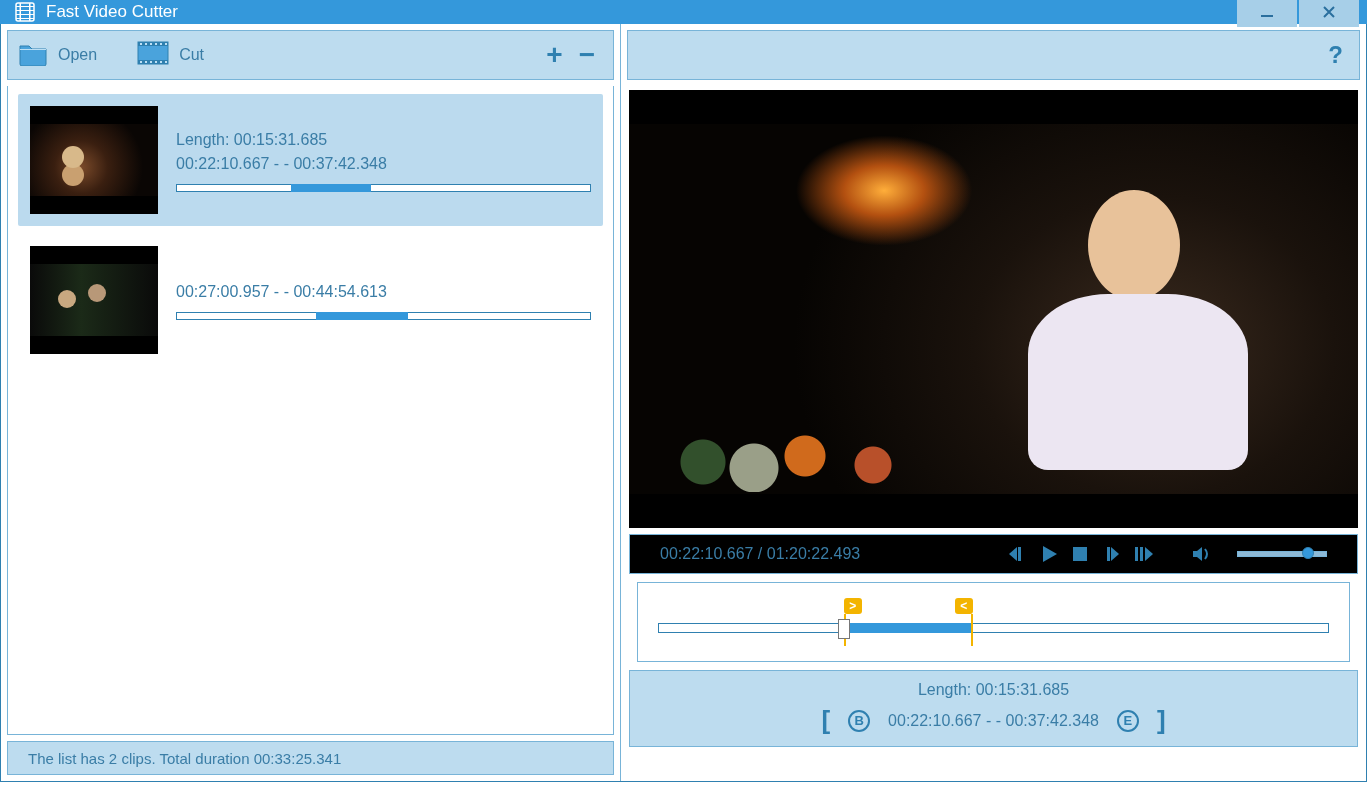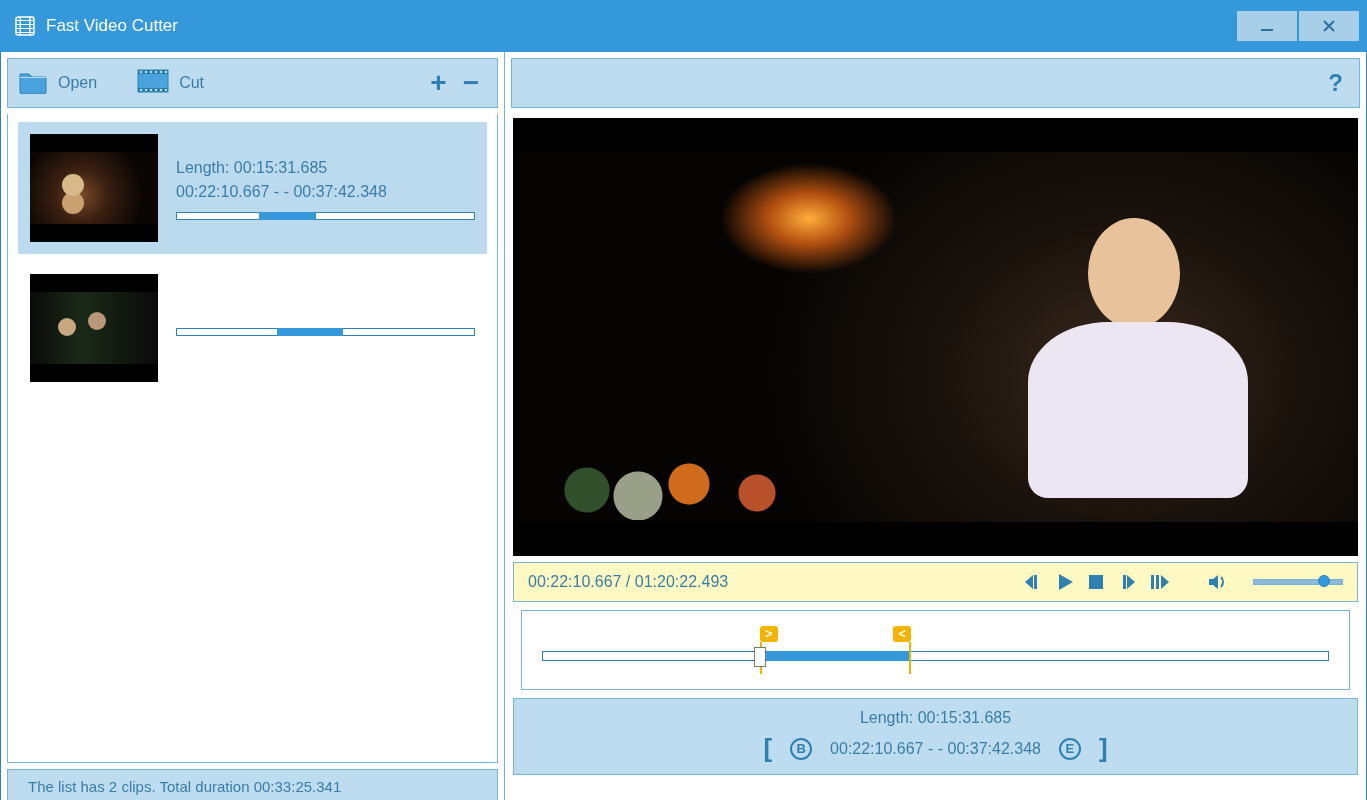"Fast Video Cutter" .titlebar { height: 52px -> 24px }
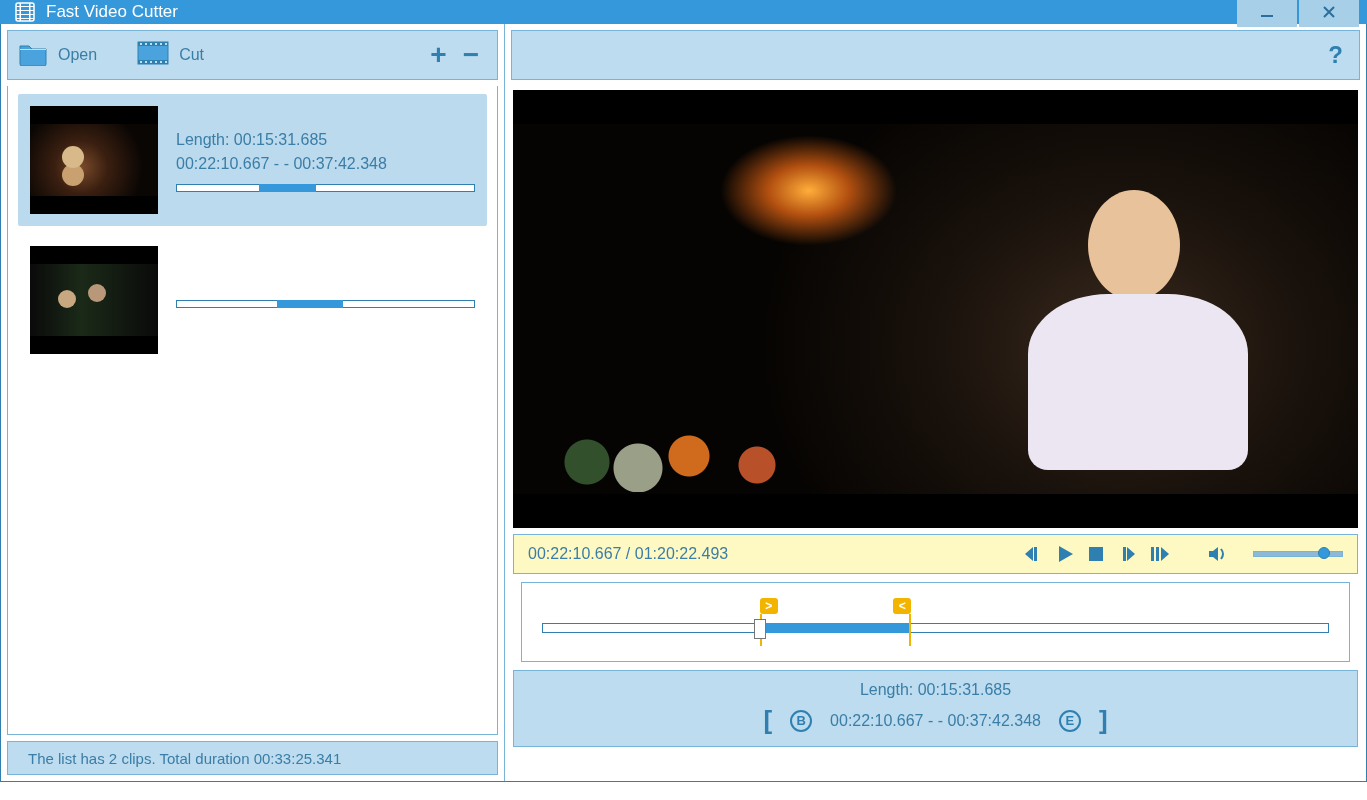"Open" .left { width: 504px -> 620px }
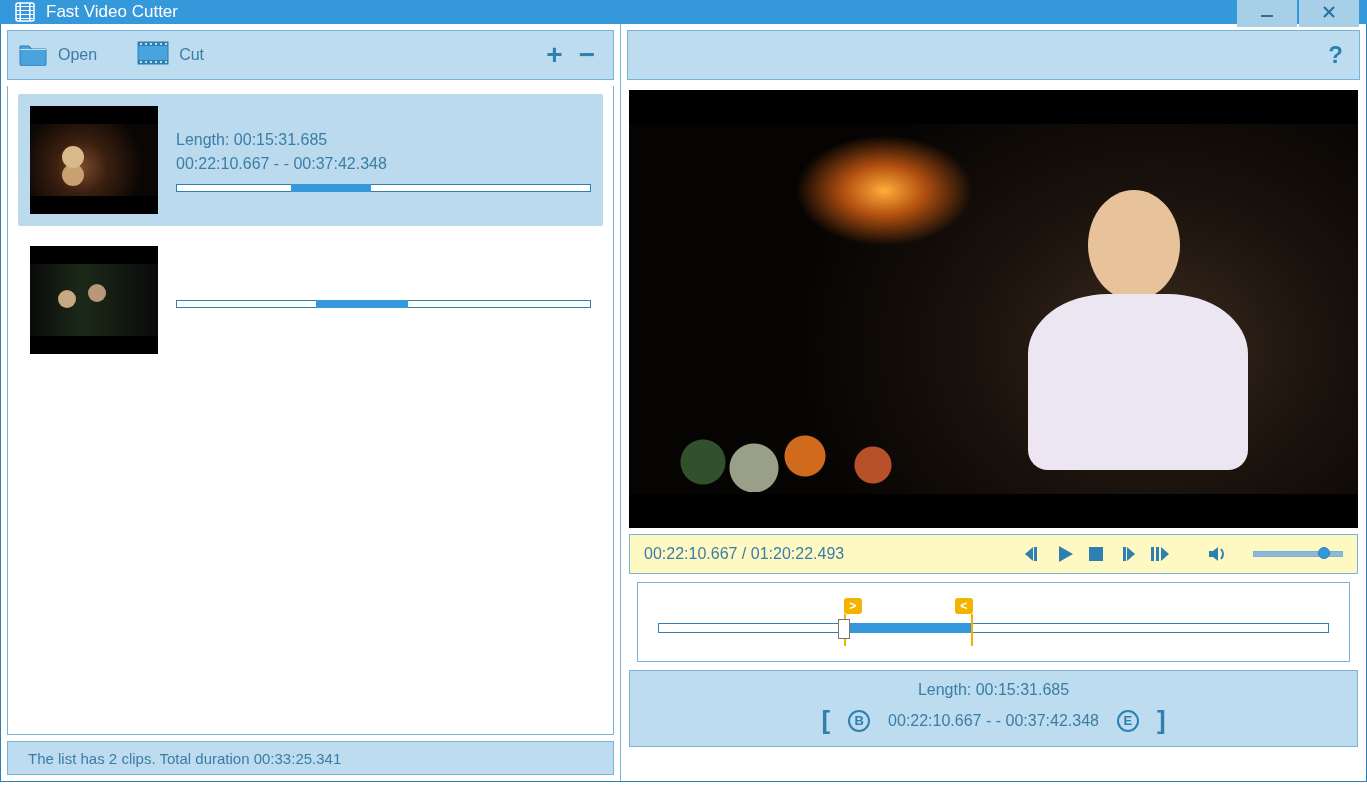"00:27:00.957 - - 00:44:54.613" div.row { html: none -> <div>00:27:00.957 - - 00:44:54.613</div> }
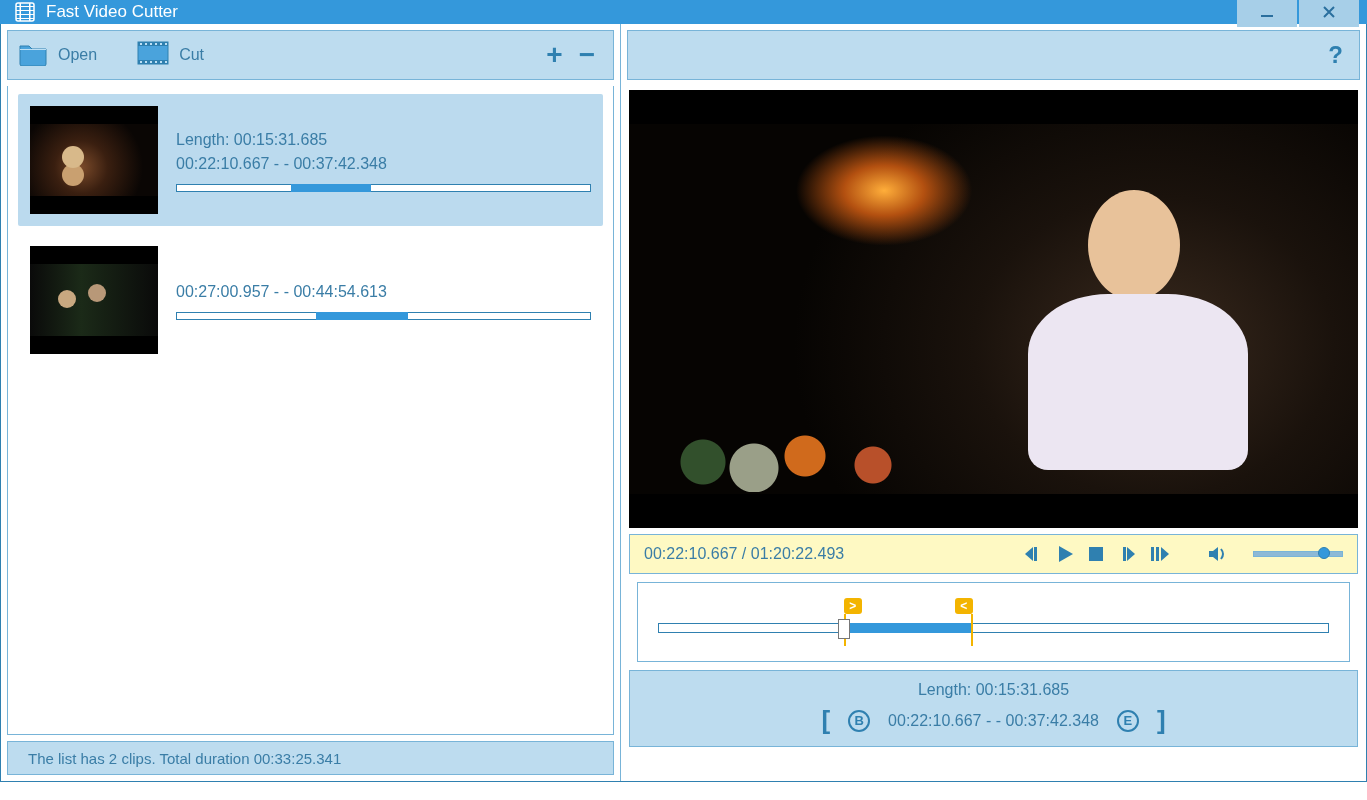"00:22:10.667 / 01:20:22.493" .controls { background: #fef9c3 -> #000000; padding: 0 14px -> 0 30px }
